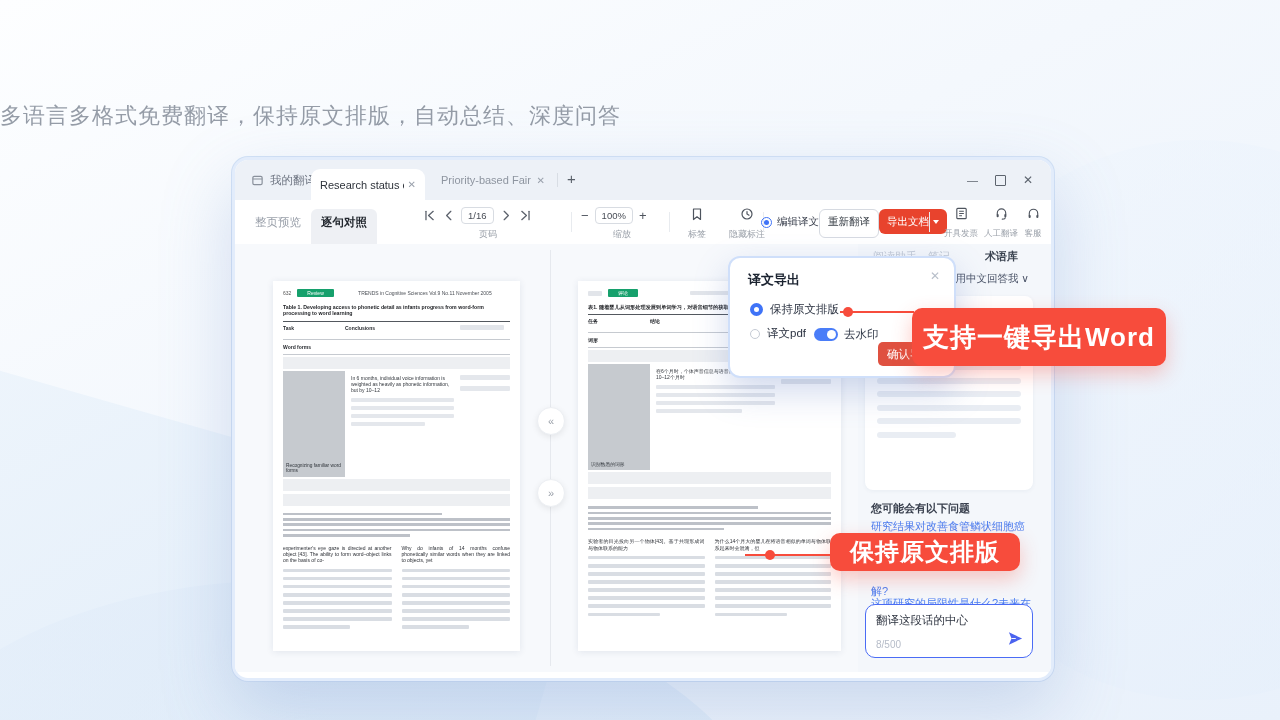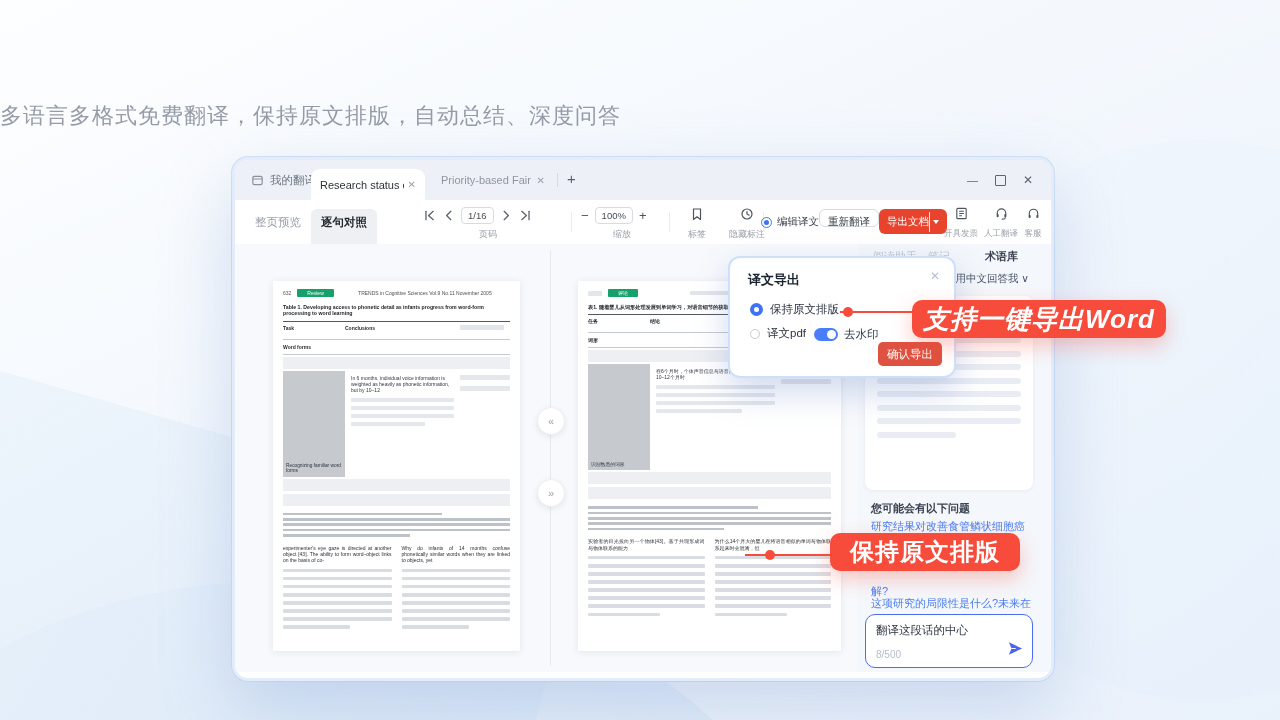"重新翻译" .btn-retrans { height: 18px -> 29px }
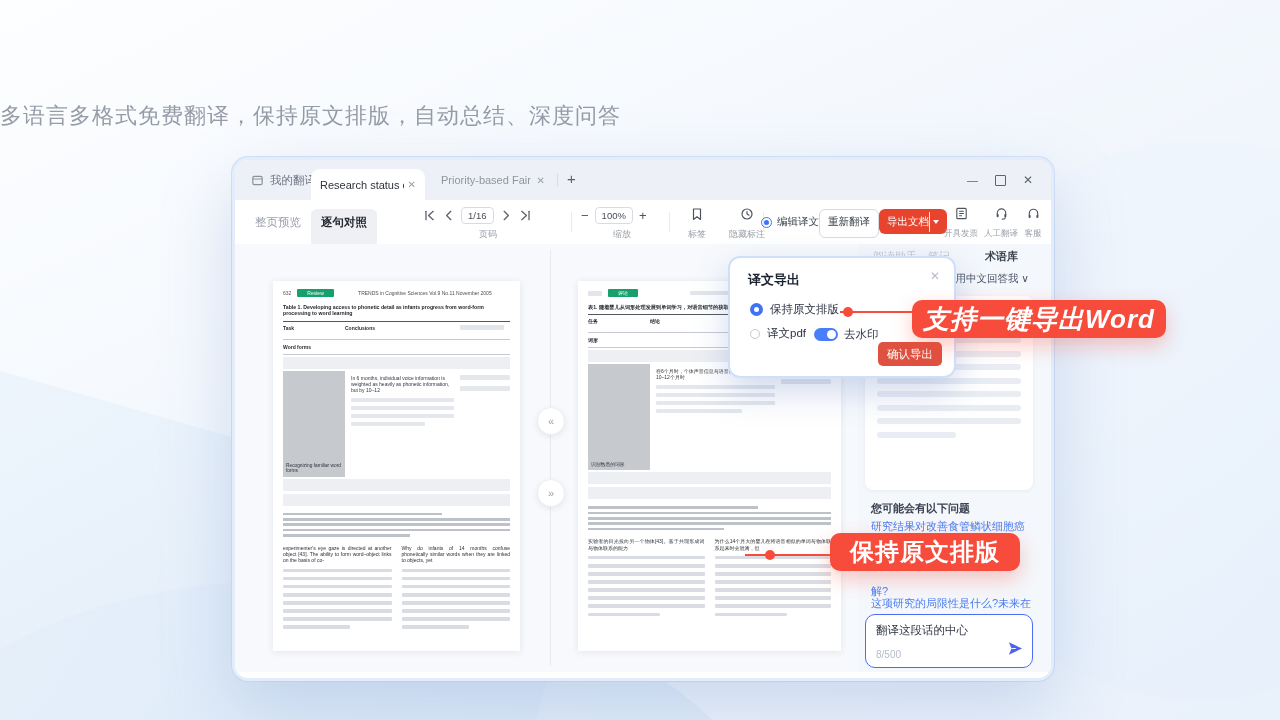"支持一键导出Word" .co1 { font-style: italic -> none; height: 38px -> 58px; top: 300px -> 308px }
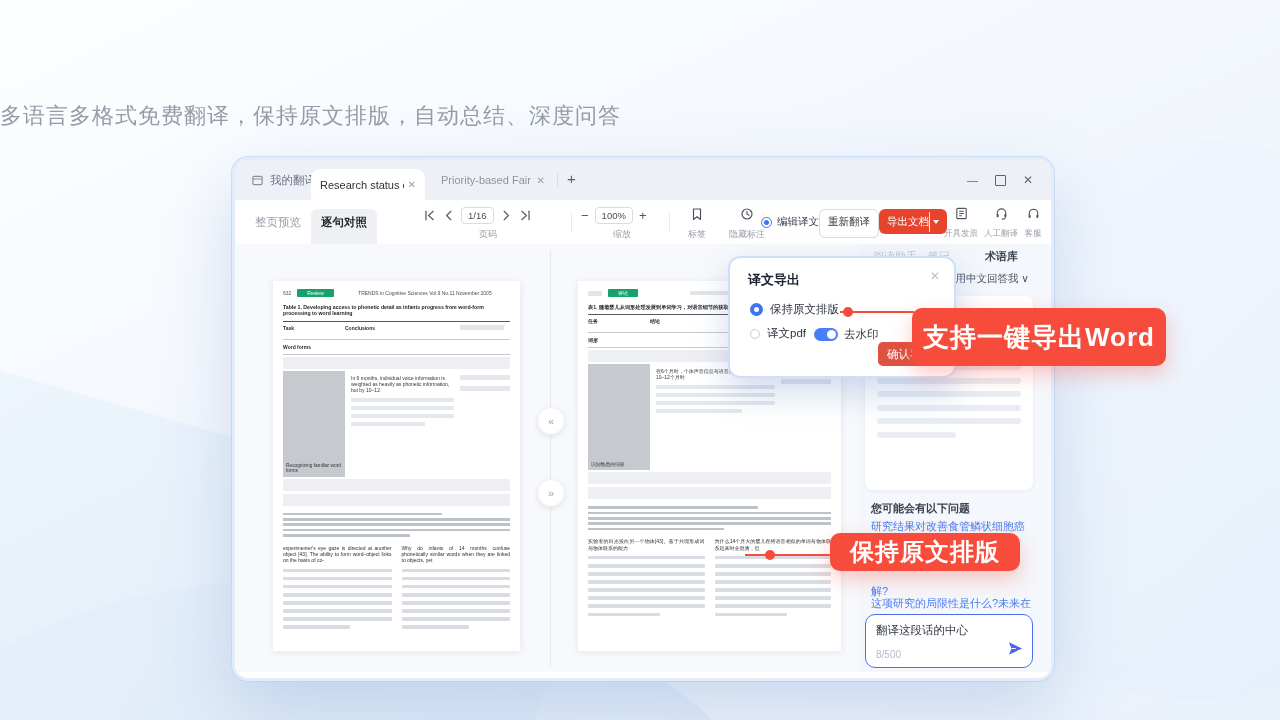"翻译这段话的中心" .sb-input { margin-top: 10px -> none }
